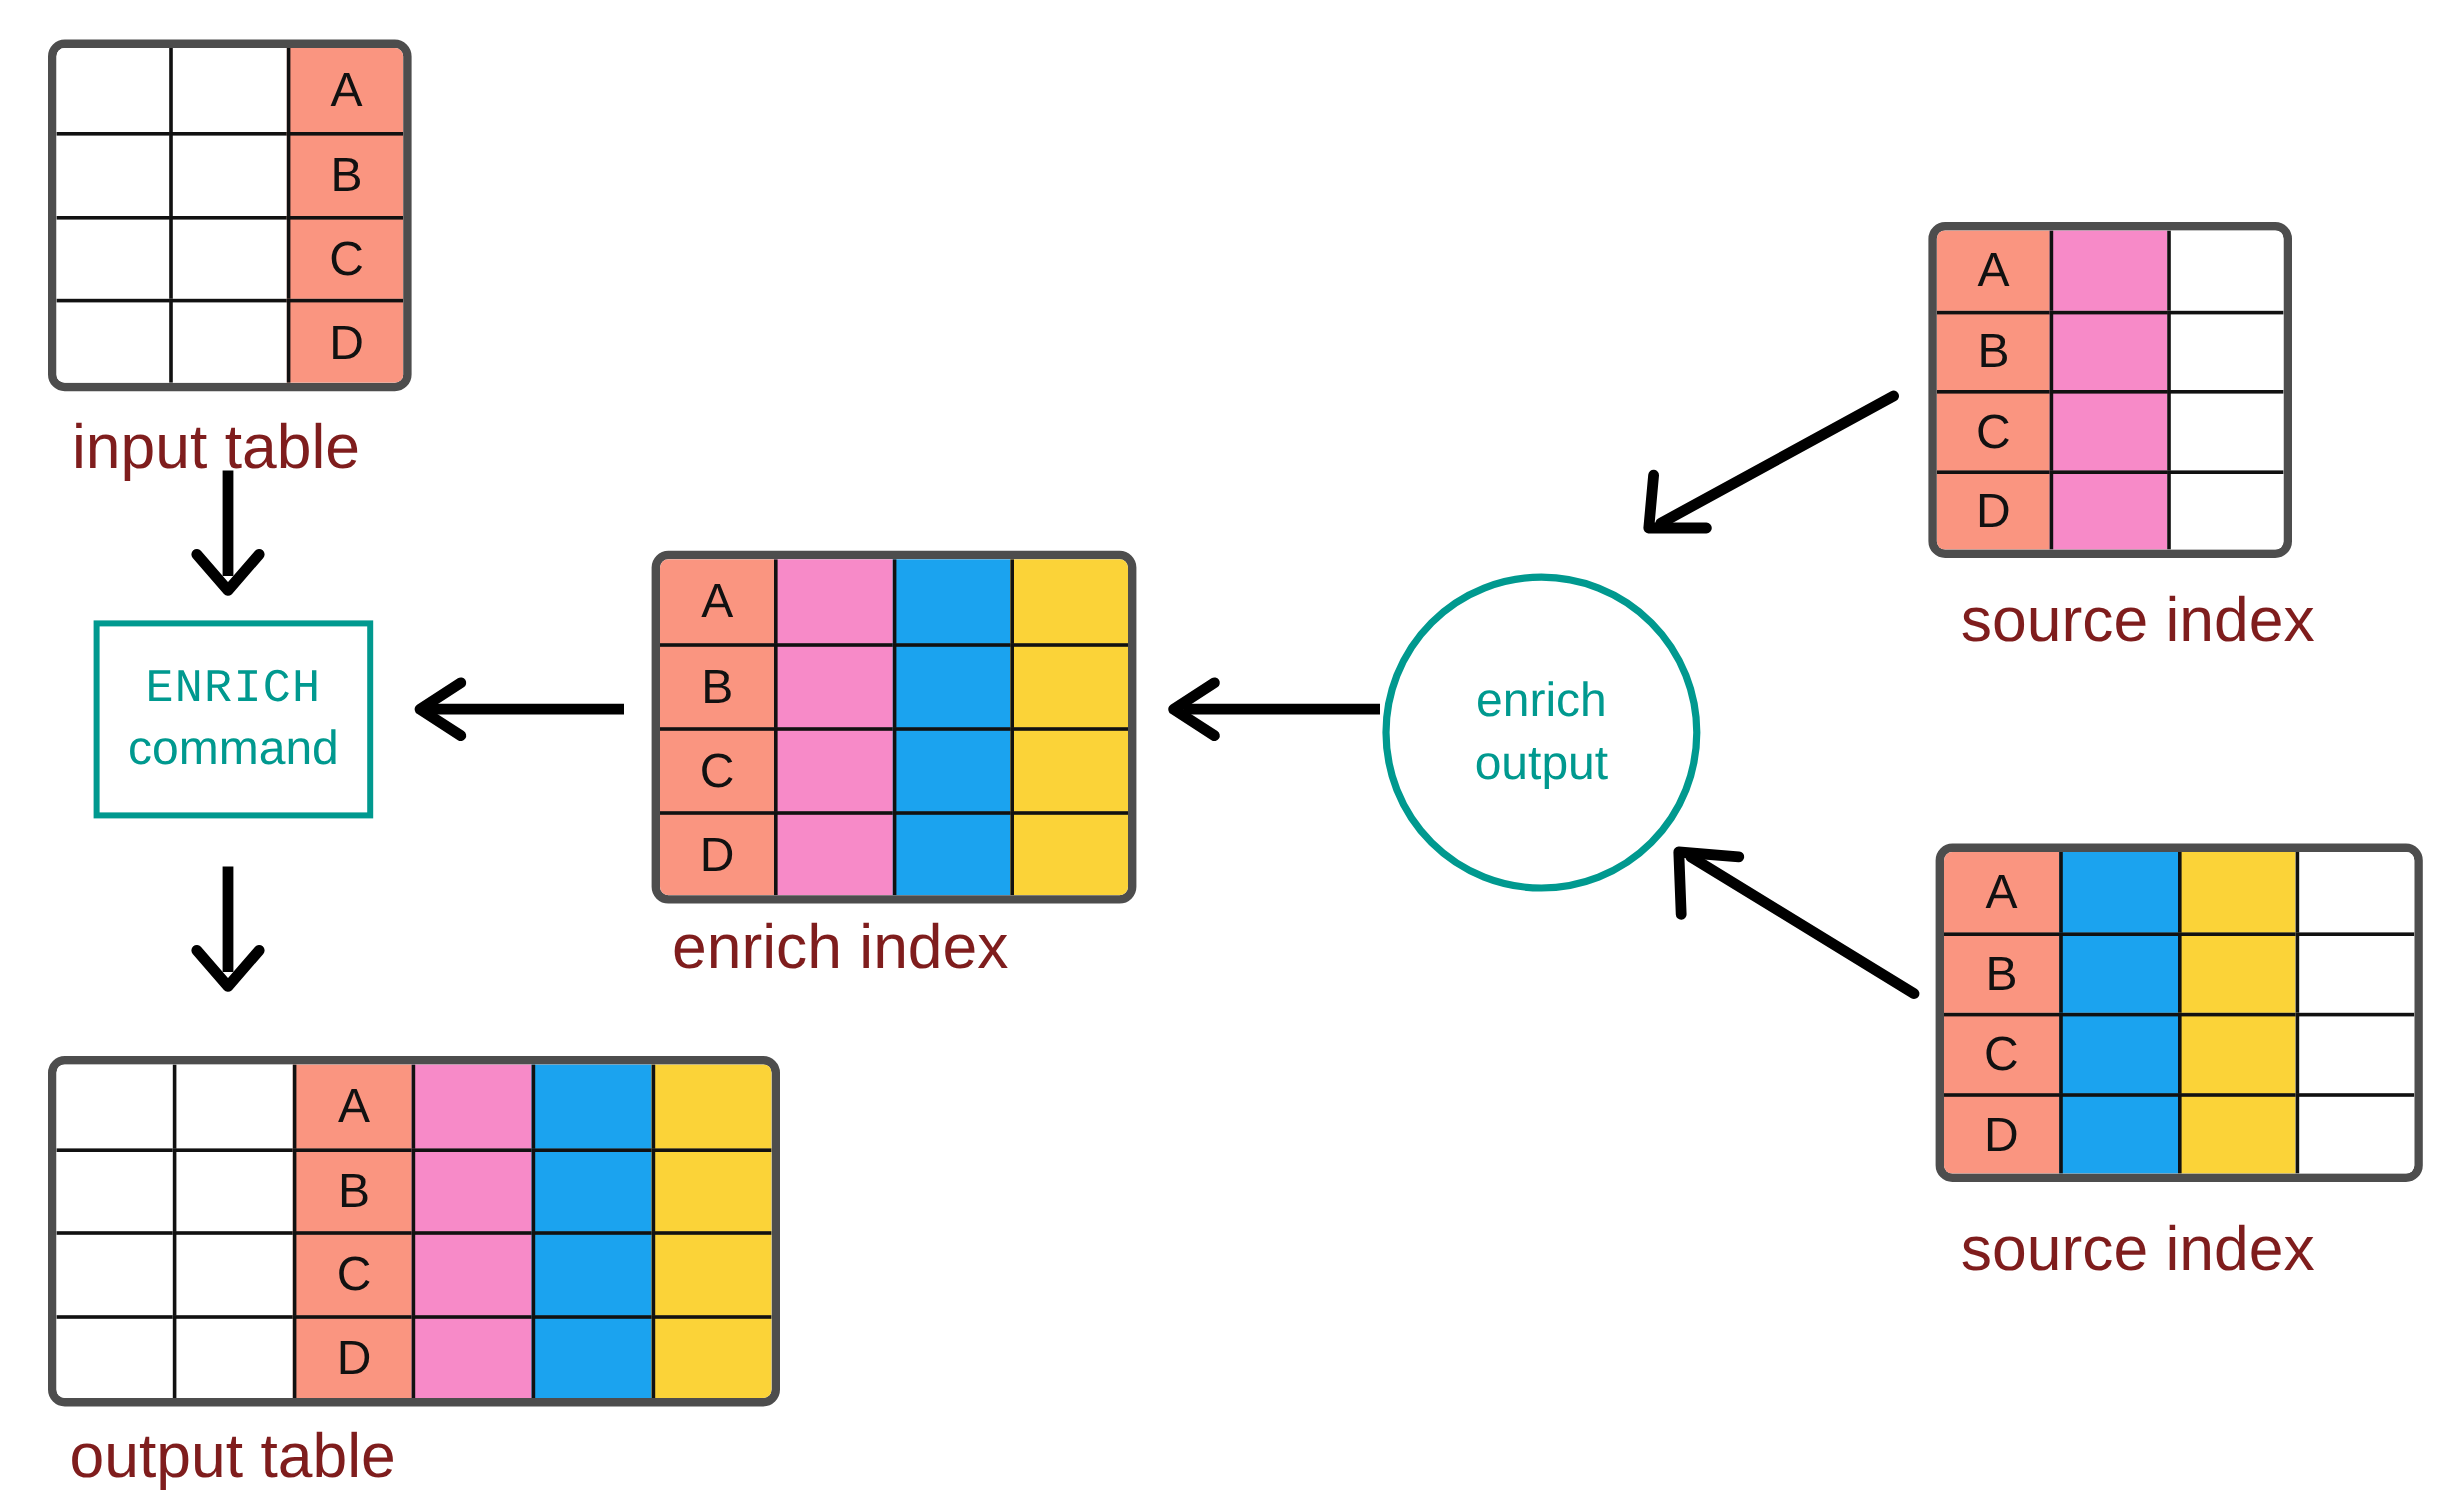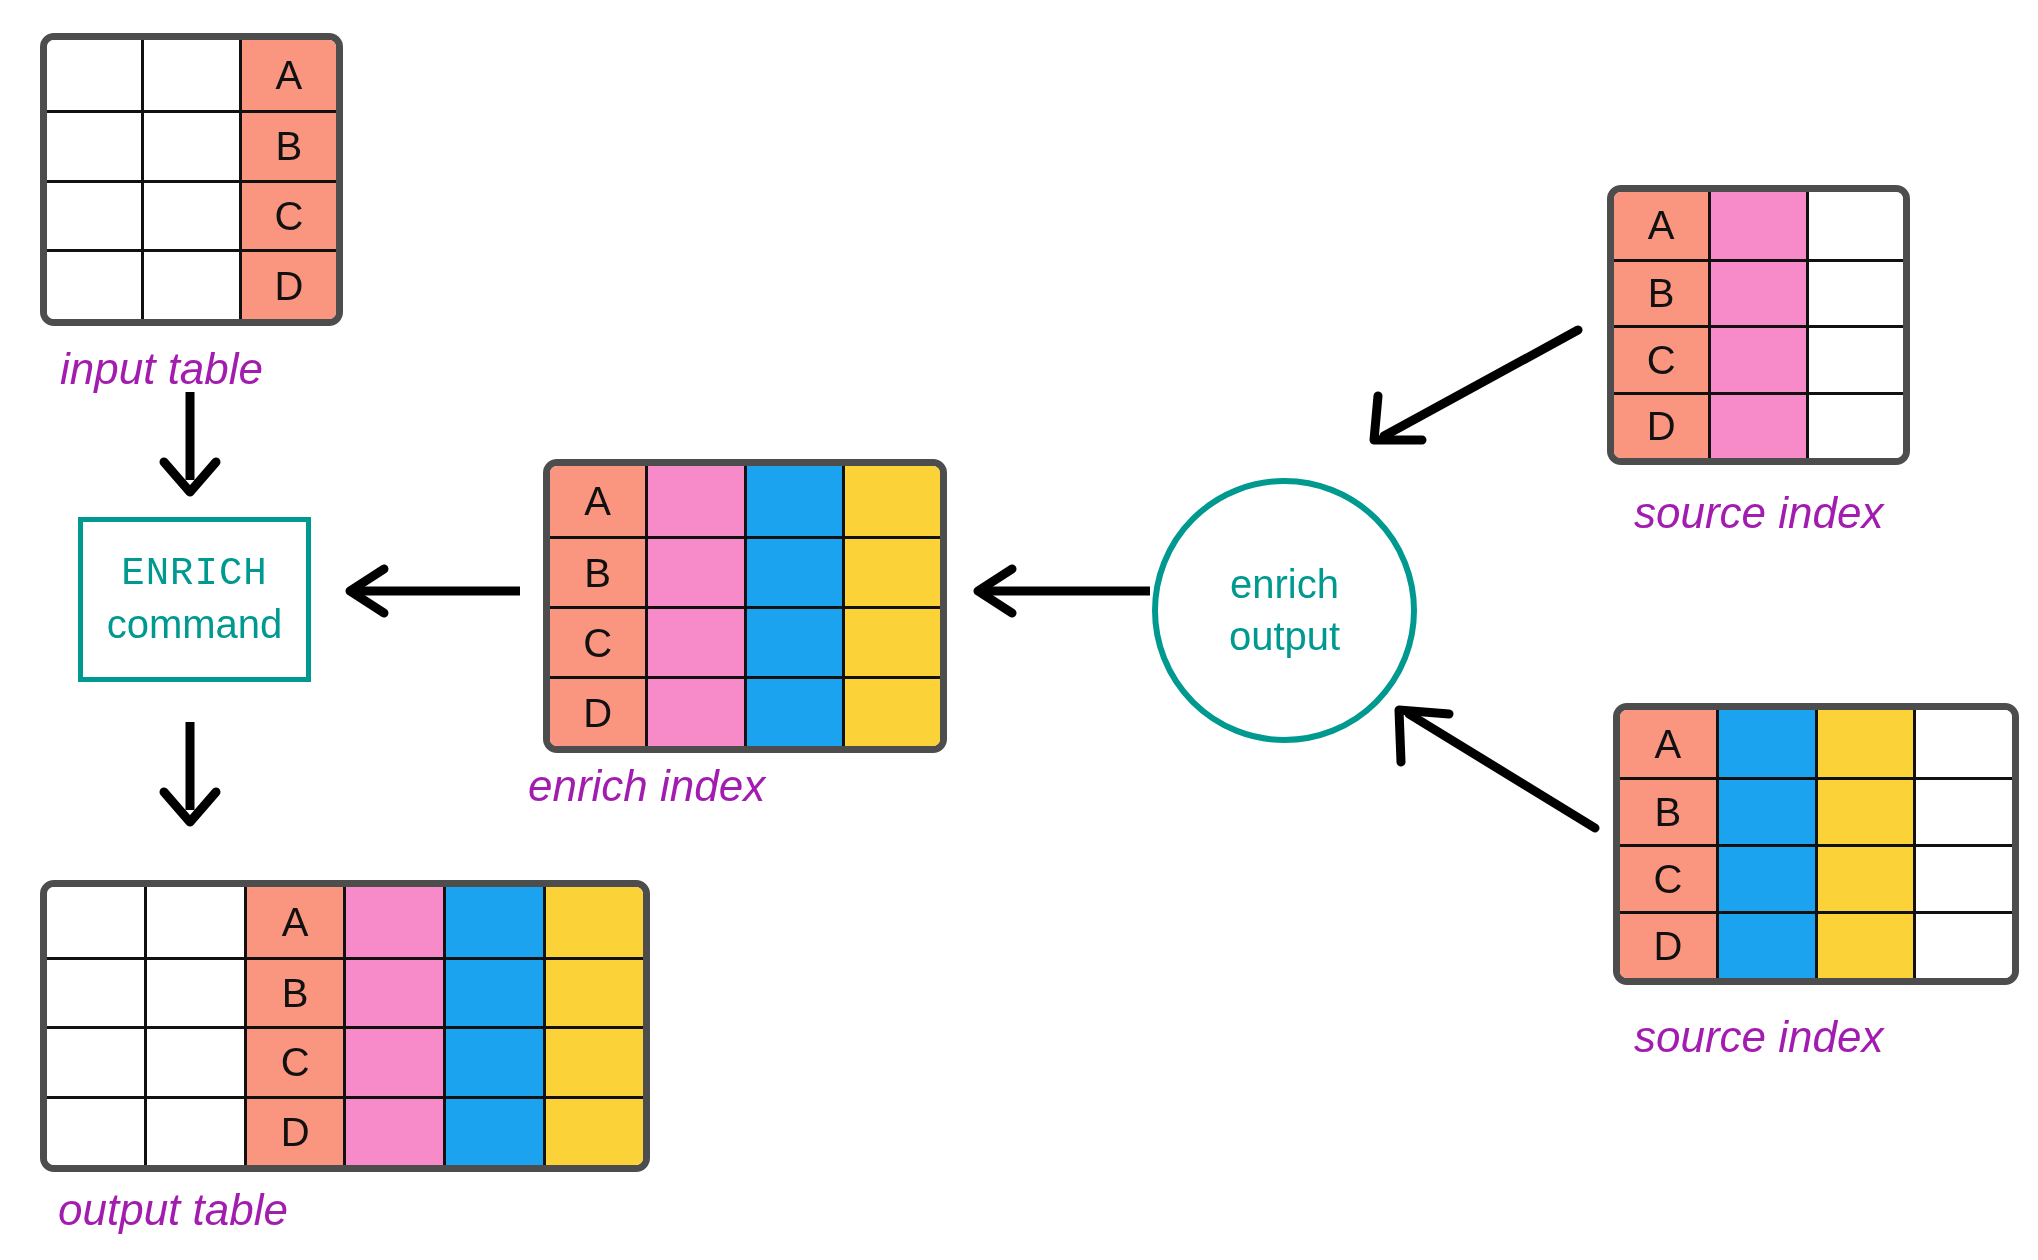"input table" .caption { color: #a21caf -> #7f1d1d; font-size: 44px -> 52px; font-style: italic -> none }
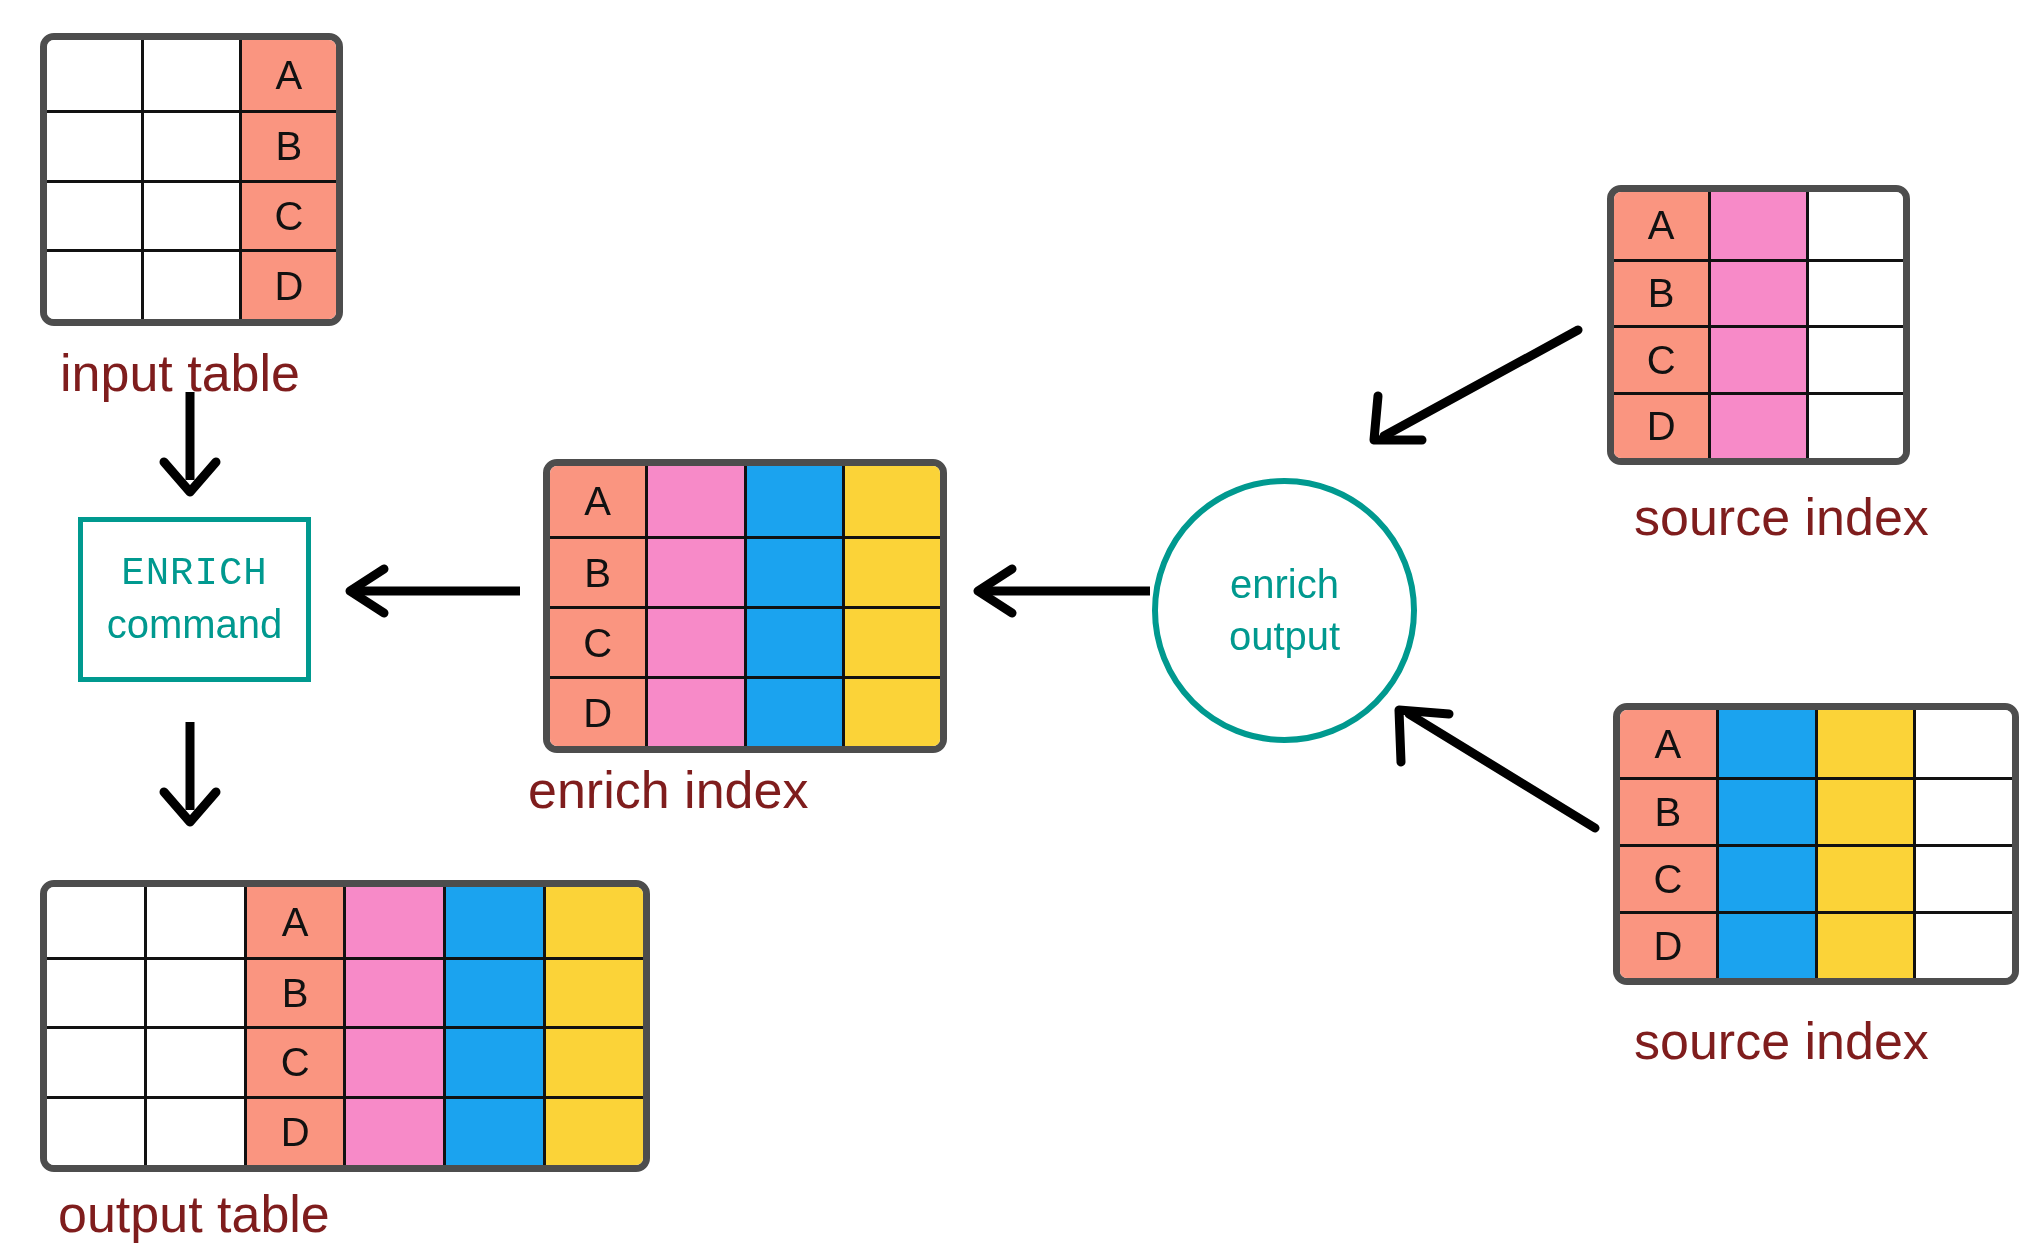"enrich index" div.caption { left: 528px -> 560px }
